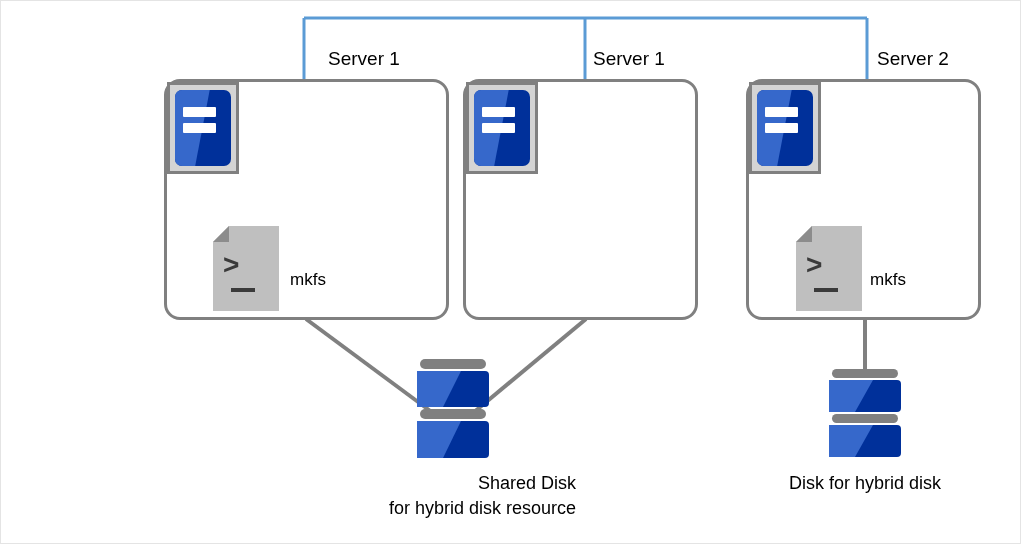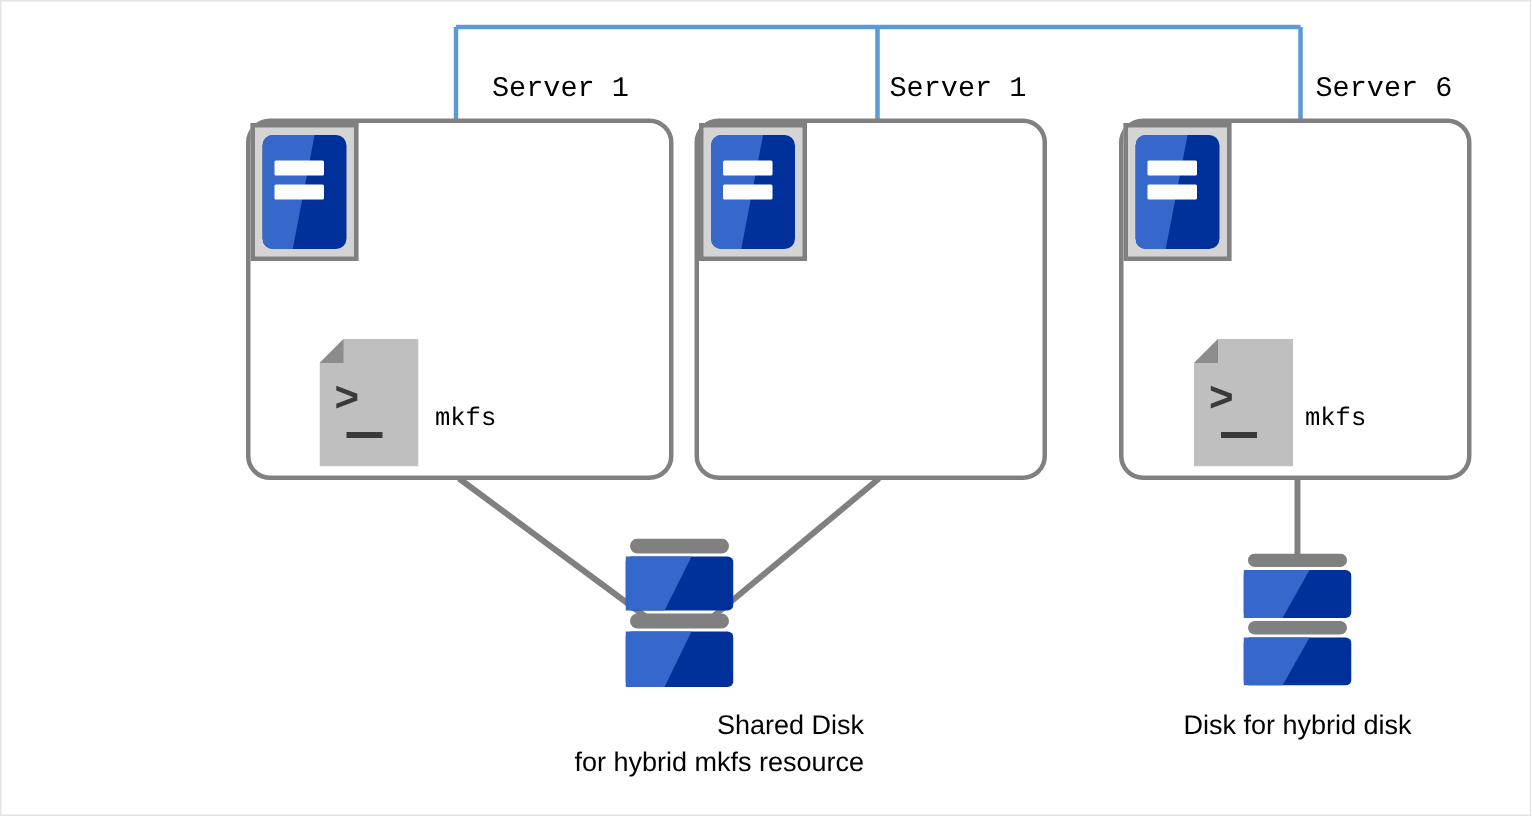"Server 1" .label { font-family: Liberation Mono, monospace -> none }
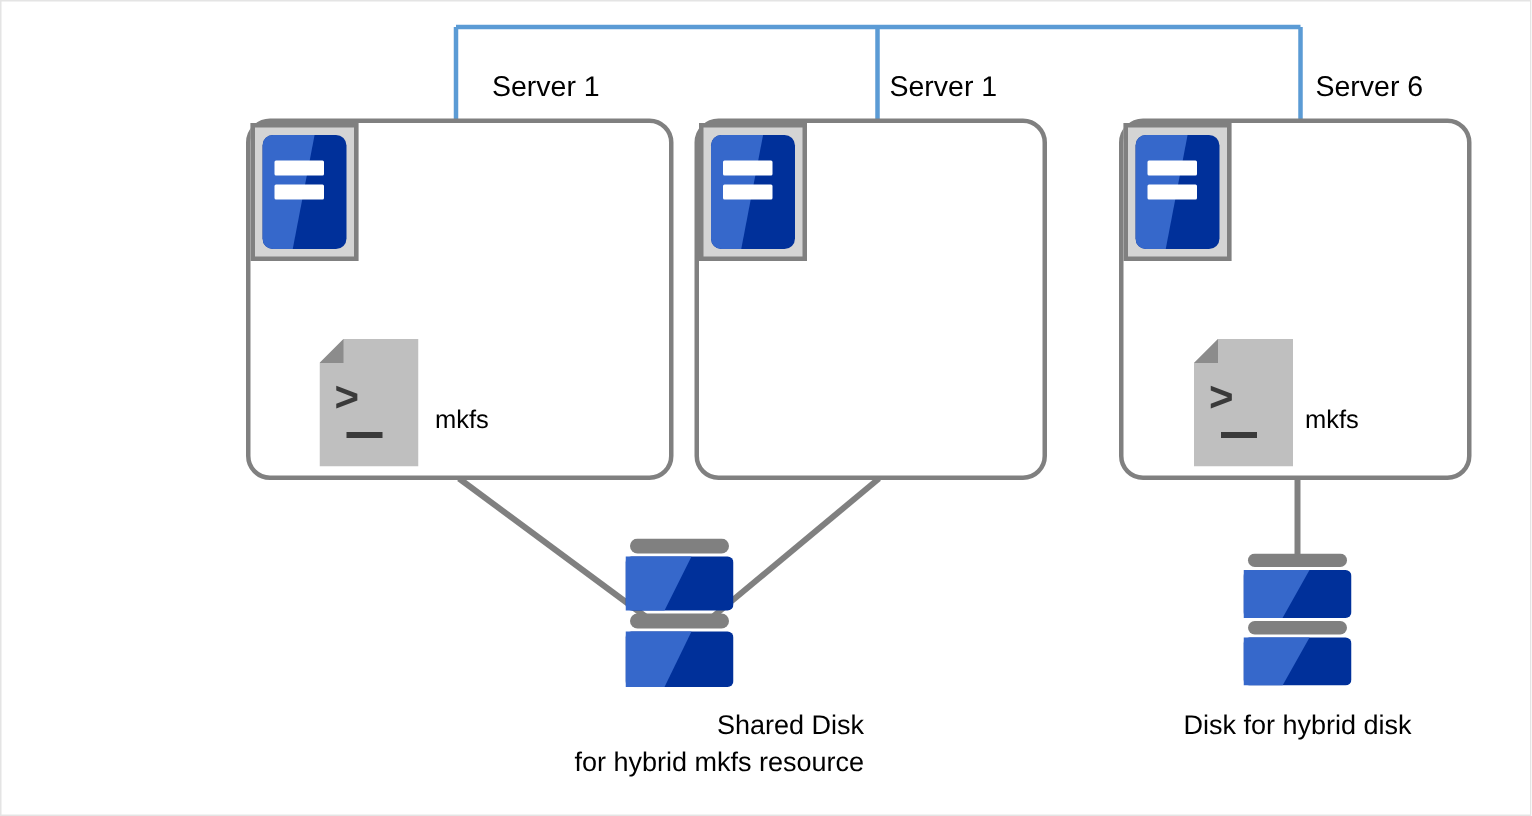"Server 6" div.label { text: 6 -> 2 }
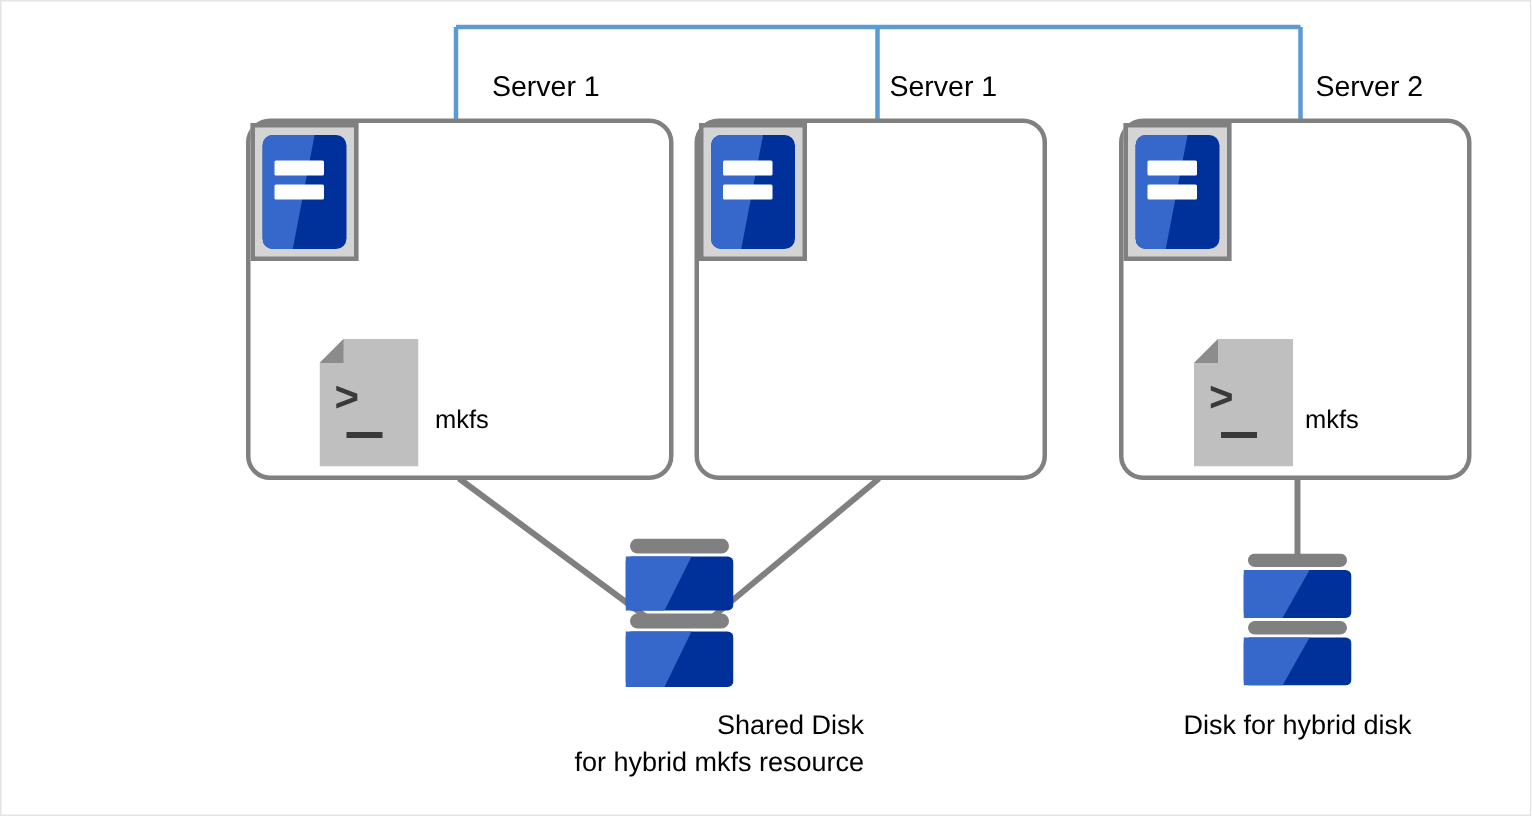"for hybrid mkfs resource" div { text: mkfs -> disk }
